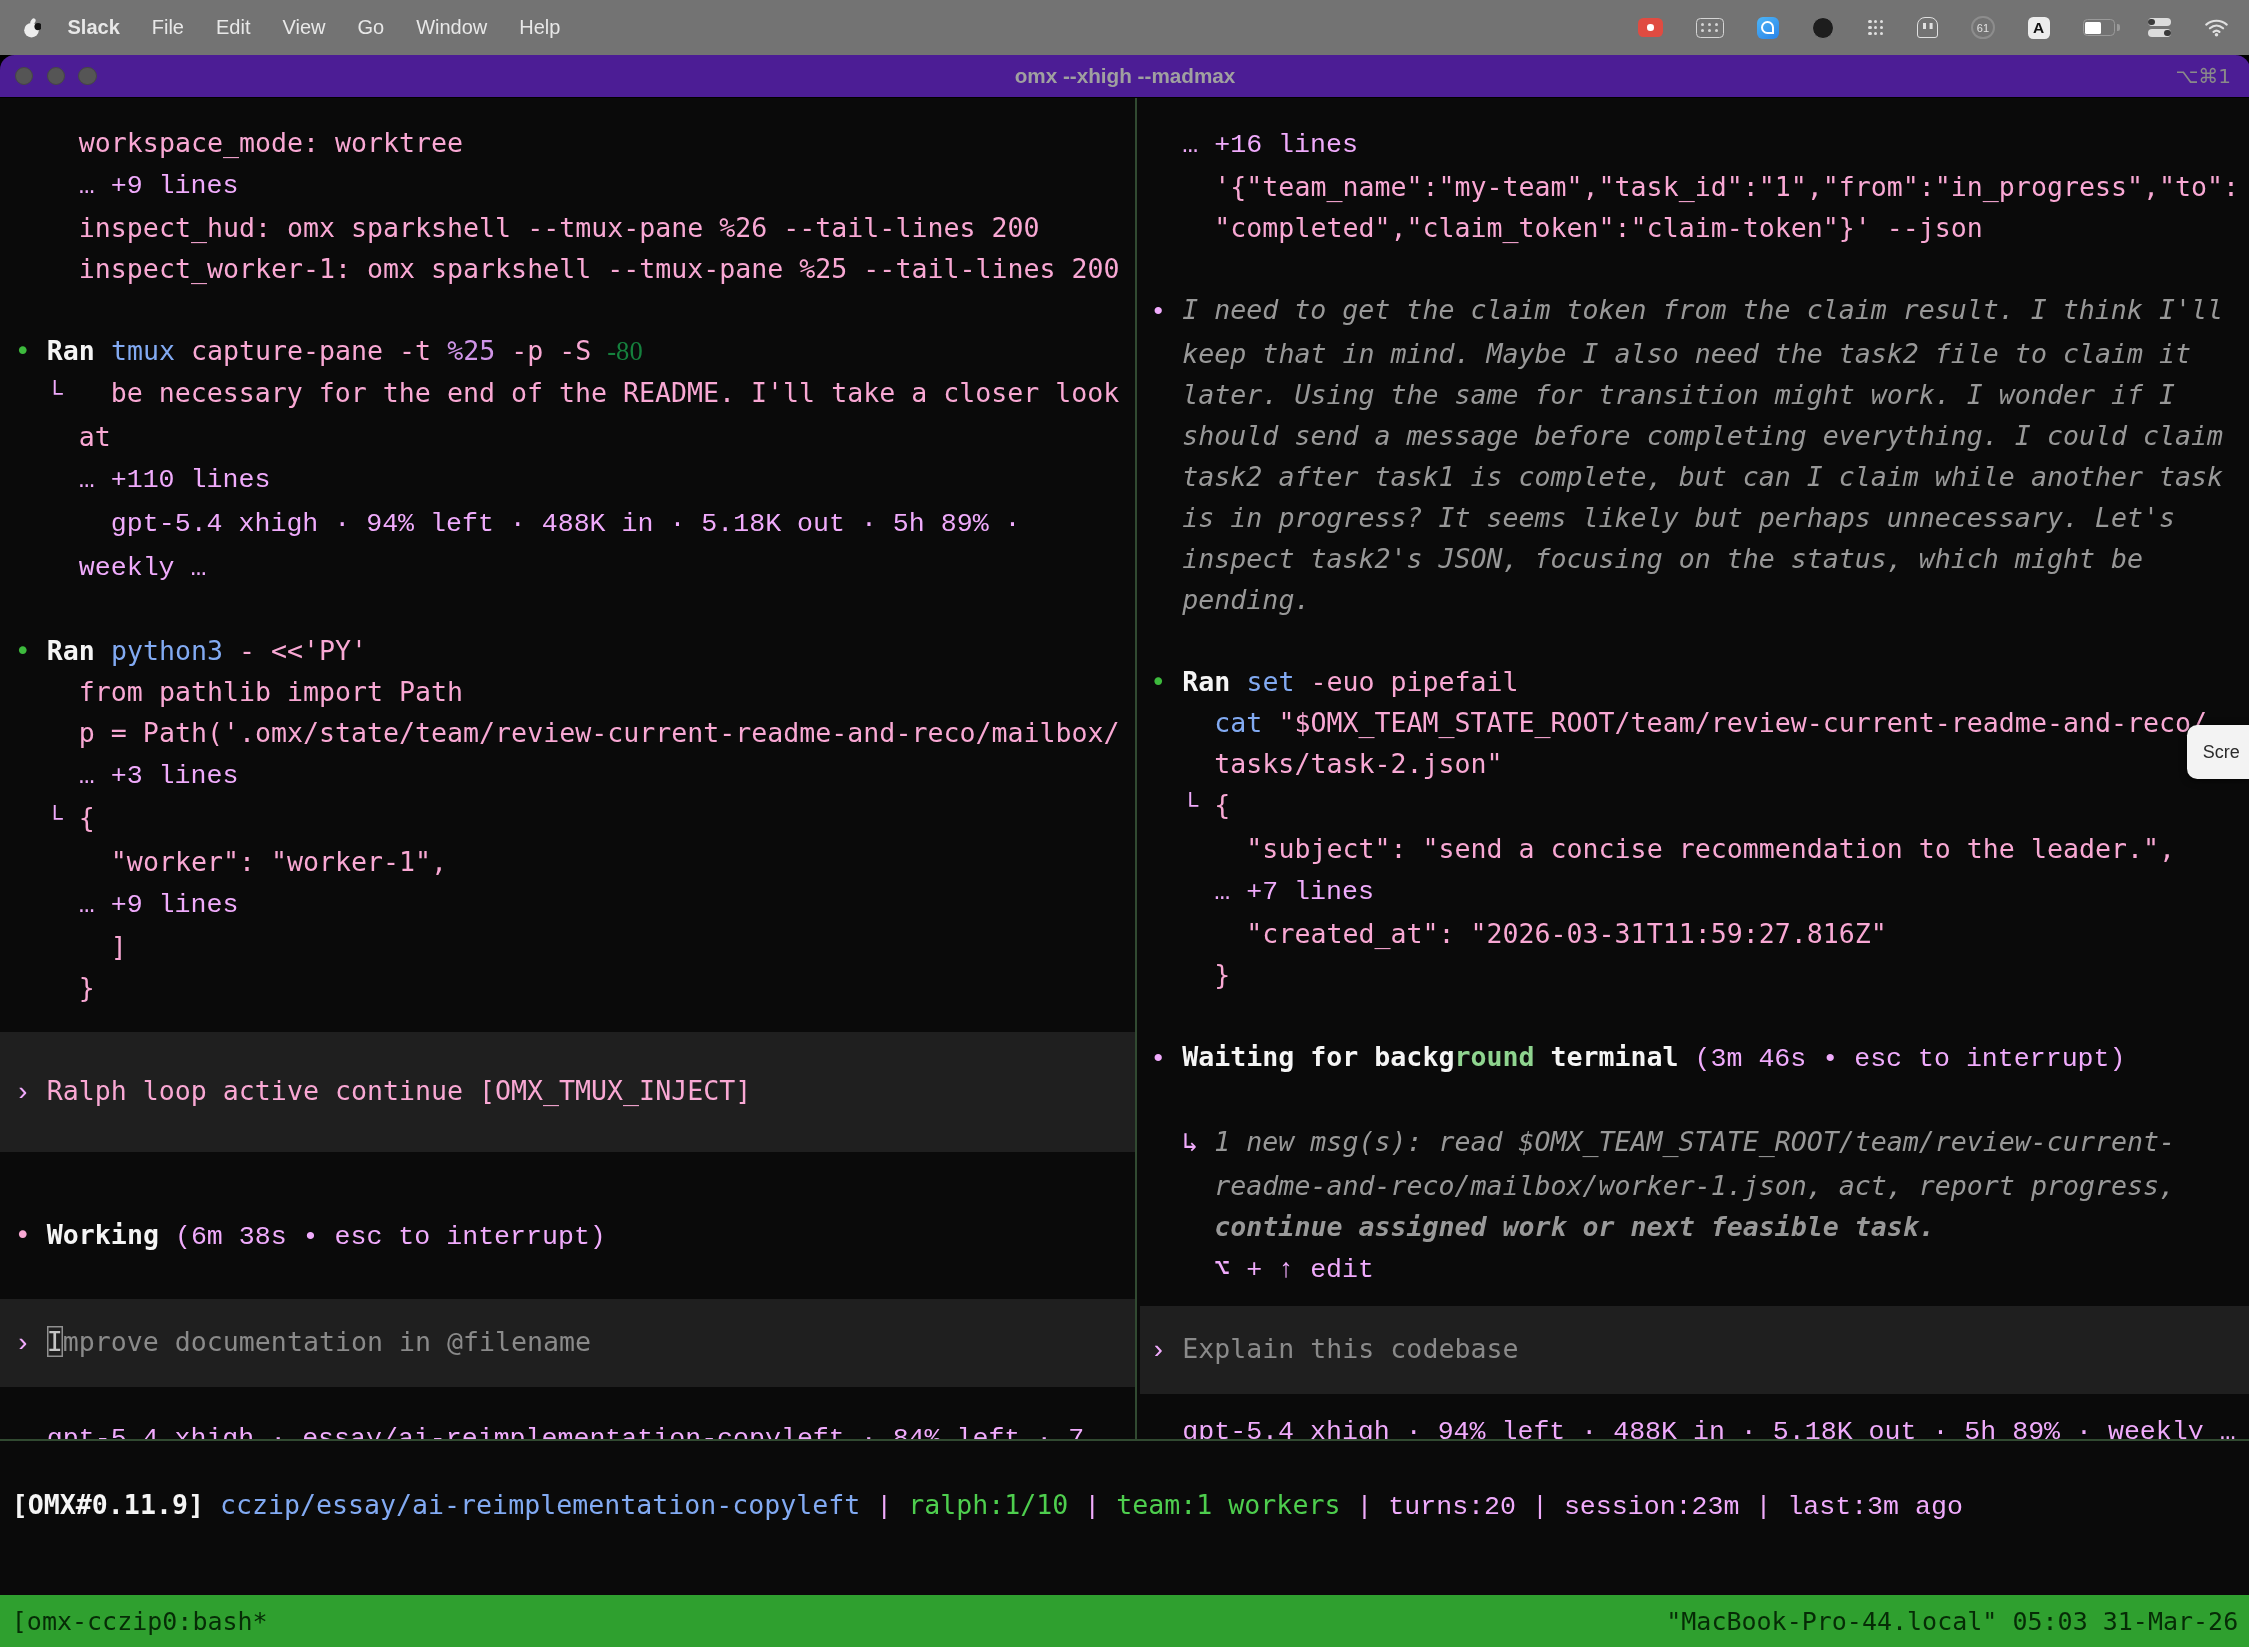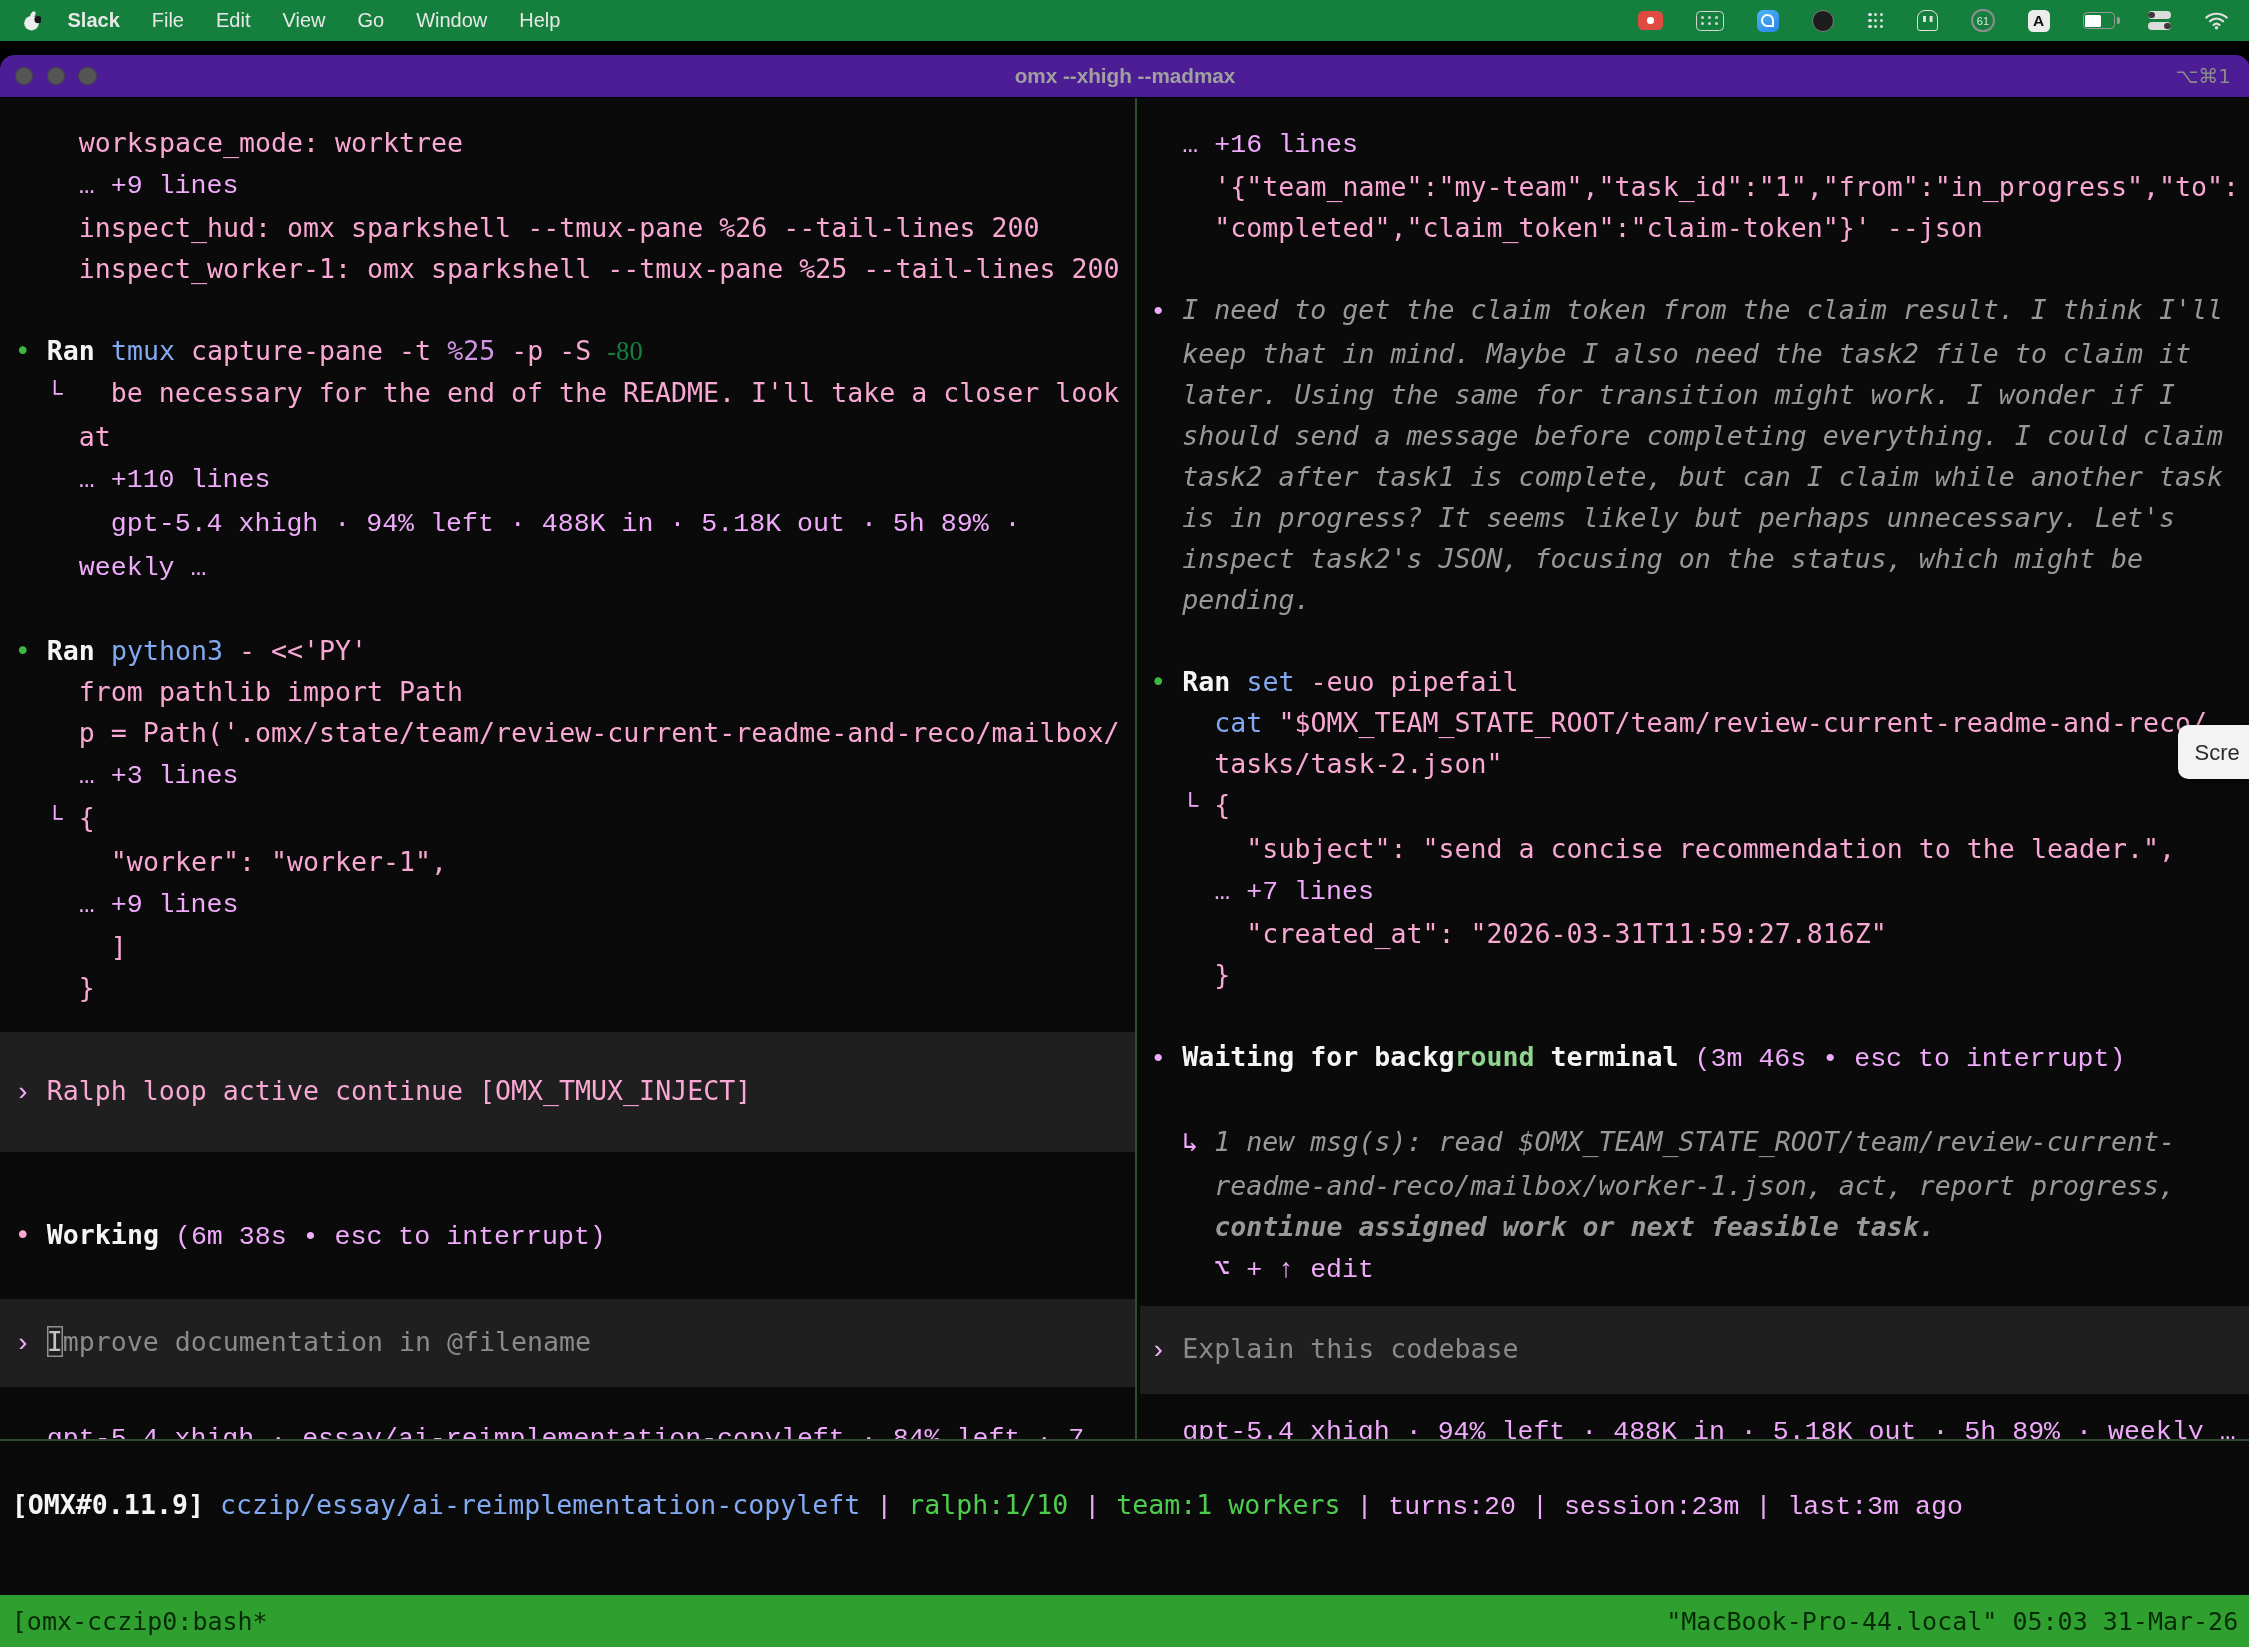"Slack" .menu-bar { background: #15803d -> #737373; height: 41px -> 55px }
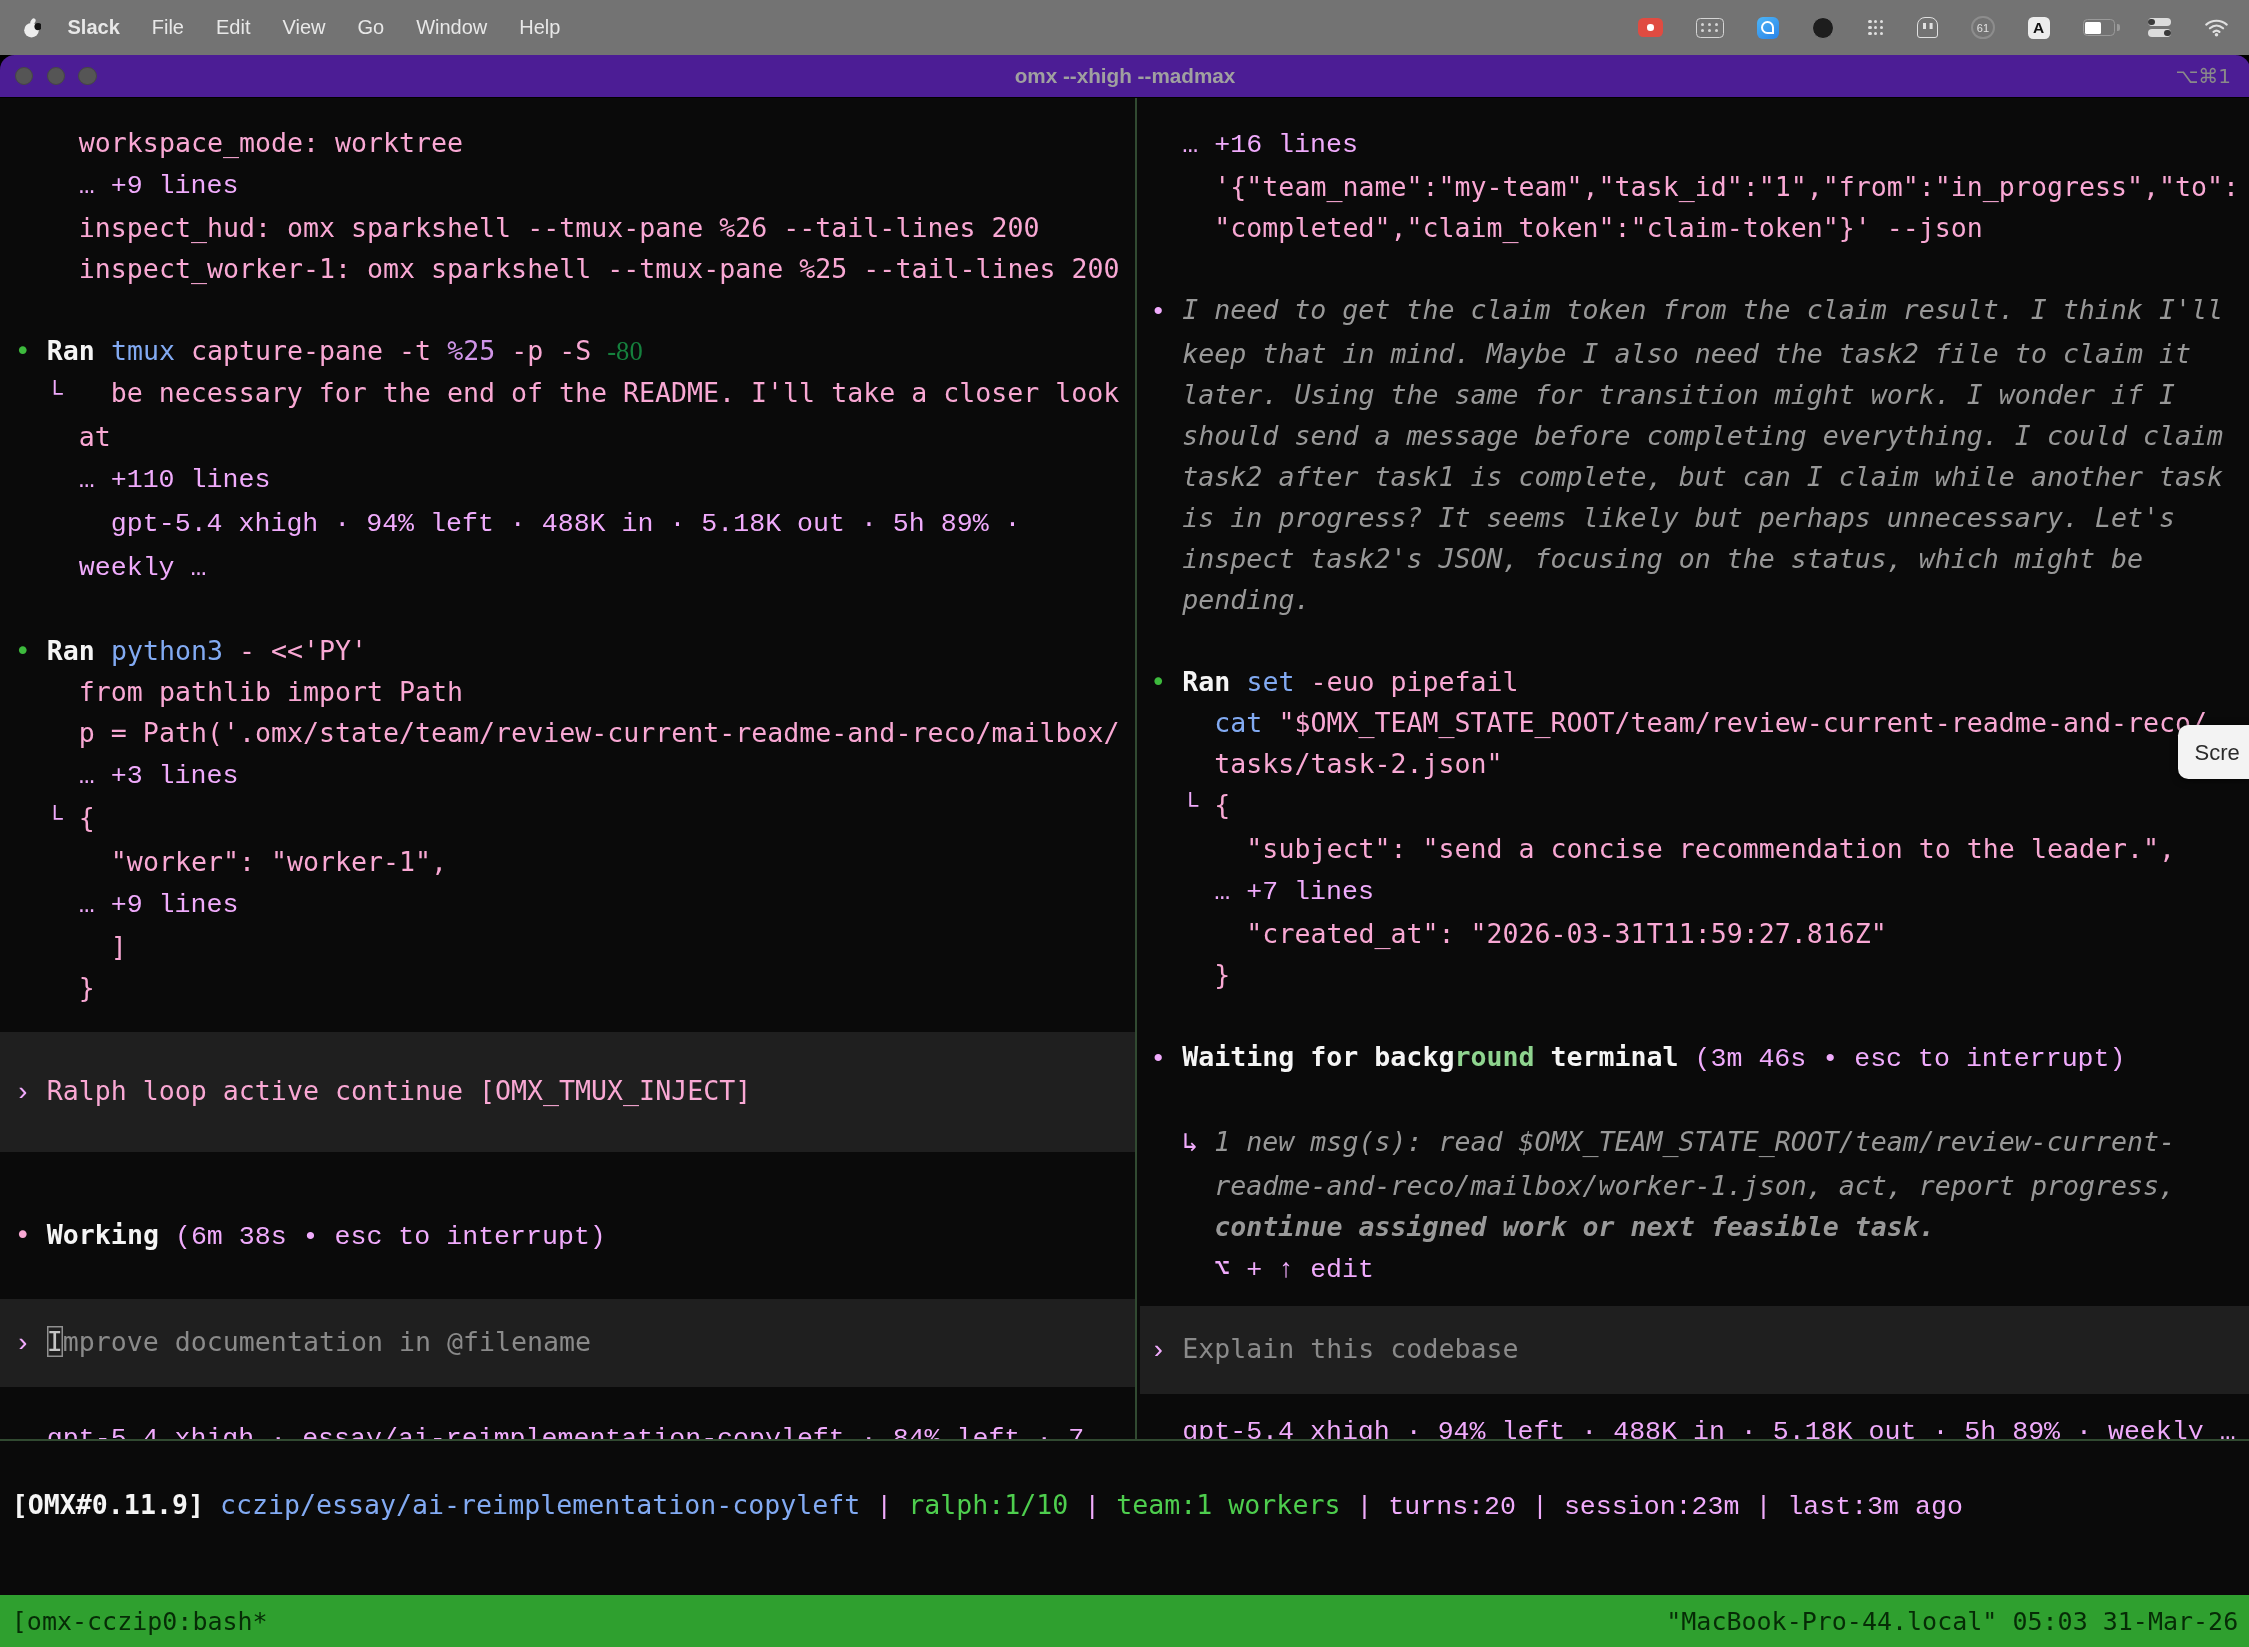"Scre" .scre { font-size: 22px -> 18px }
